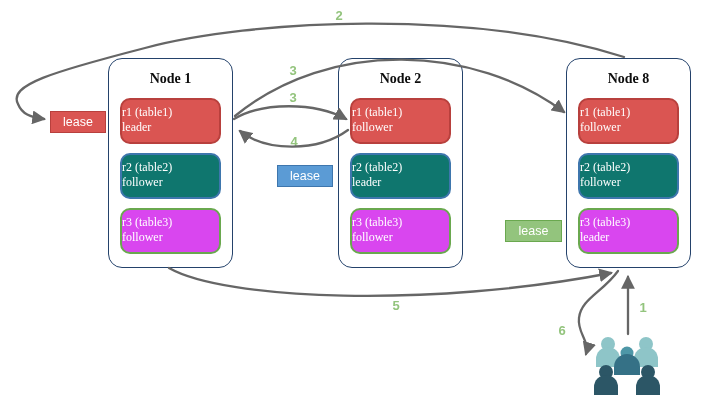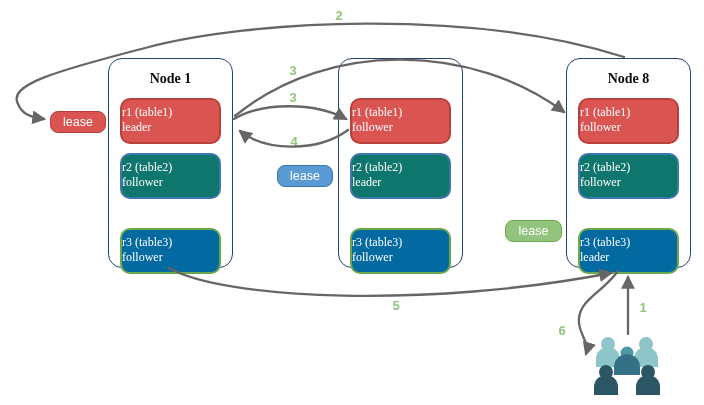"Node 2" div.node-title { html: none -> <div>Node 2</div> }
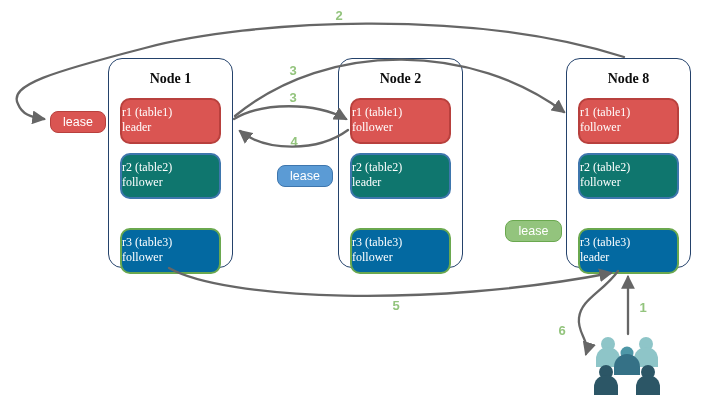"lease" .lease { border-radius: 8px -> 0 }
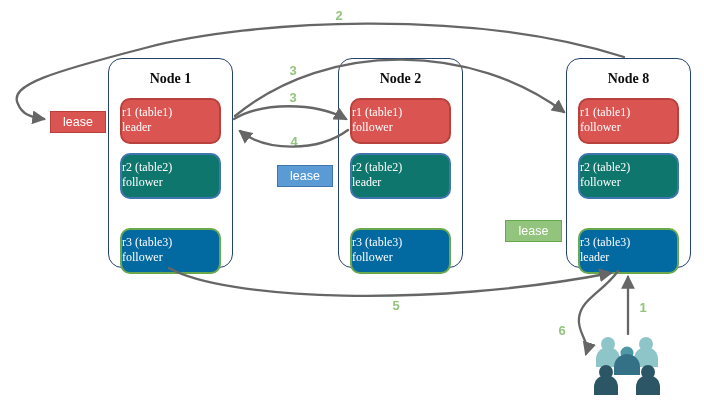"r3 (table3)" .replica.green { background: #0369a1 -> #d946ef; margin-top: 20px -> none }
